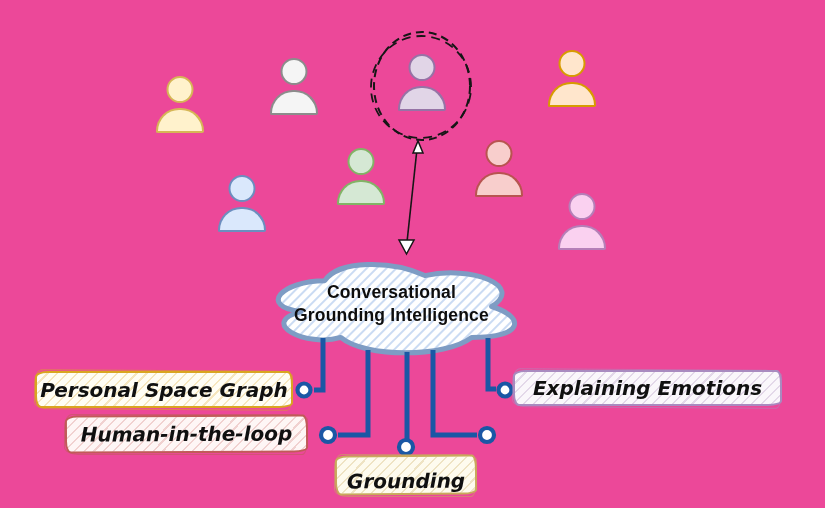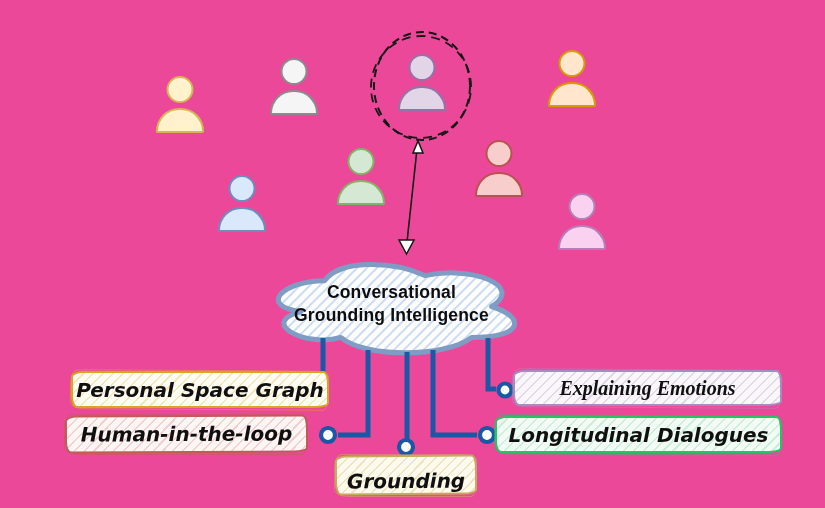"Personal Space Graph" .topic-psg { margin-left: 36px -> none }
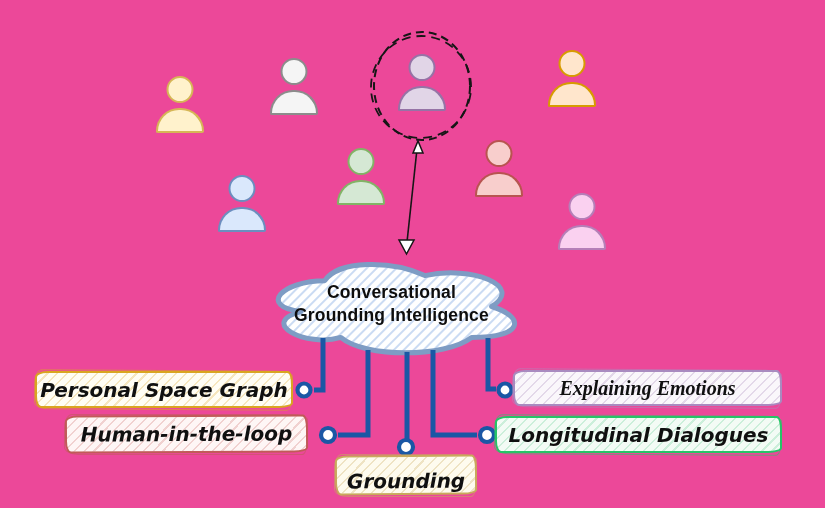"Explaining Emotions" .topic-ee { font-family: Liberation Serif, serif -> none }
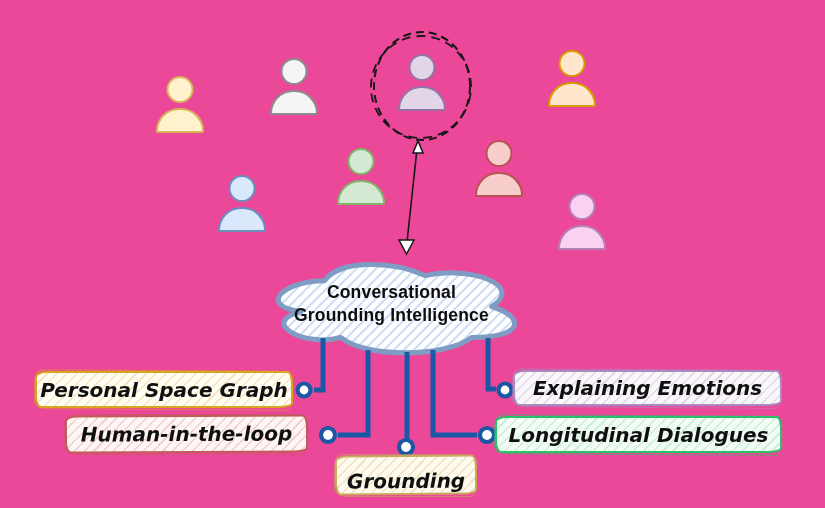"Longitudinal Dialogues" div.topic { html: <div> <span>Longitudinal Dialogues</span> </div> -> none }
